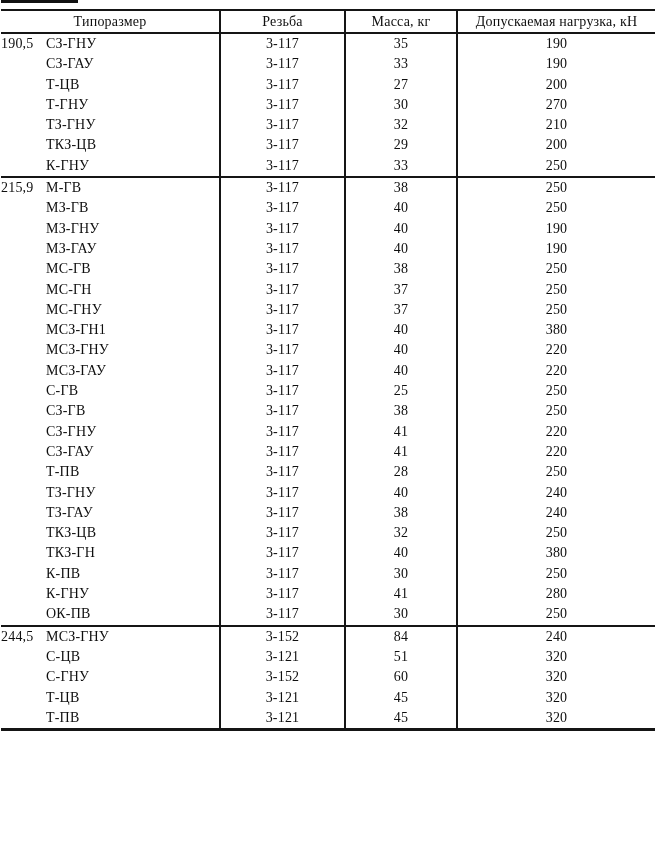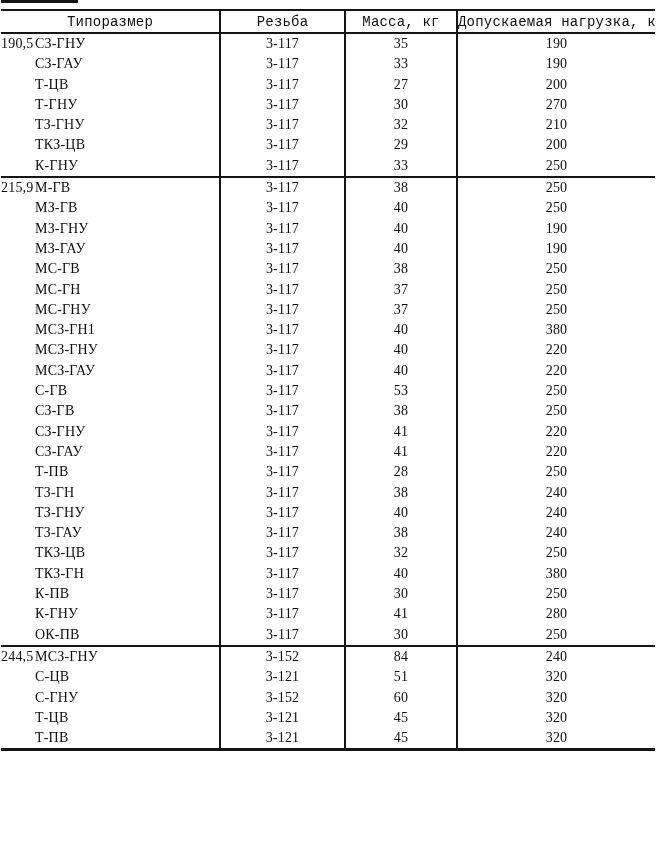"Типоразмер" thead th { font-family: Liberation Mono, monospace -> none }
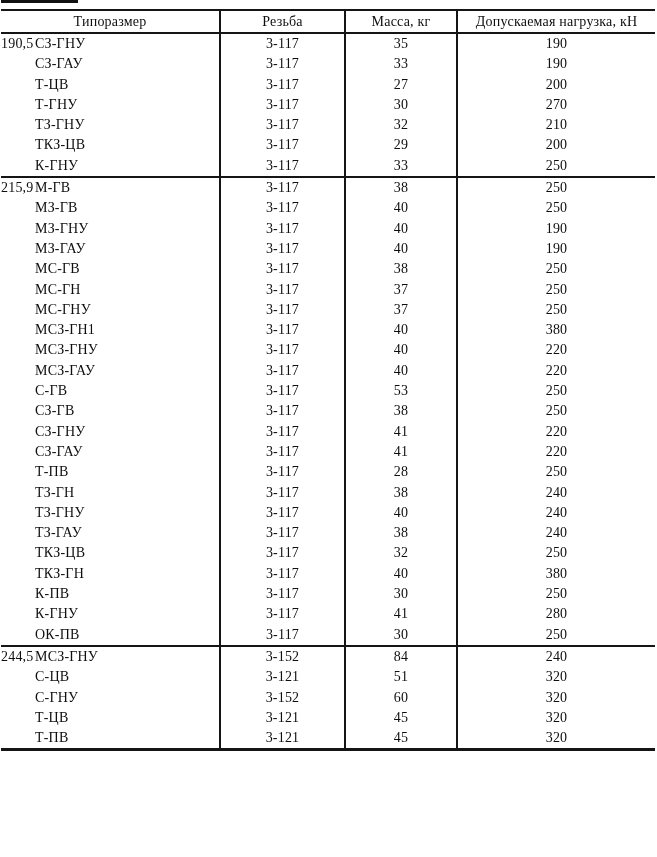"190,5" .size { width: 34px -> 45px }
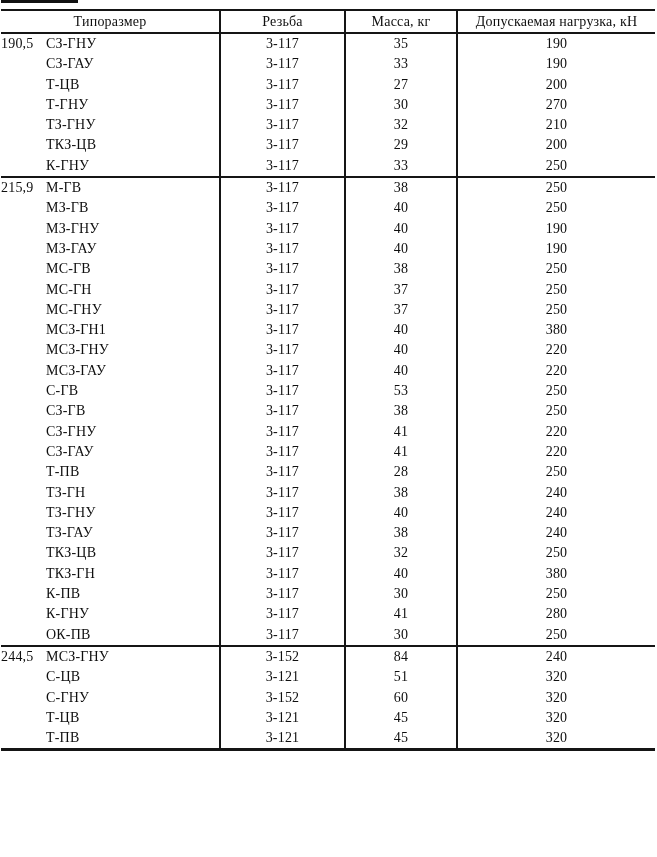"53" td.c3 { text: 53 -> 25 }
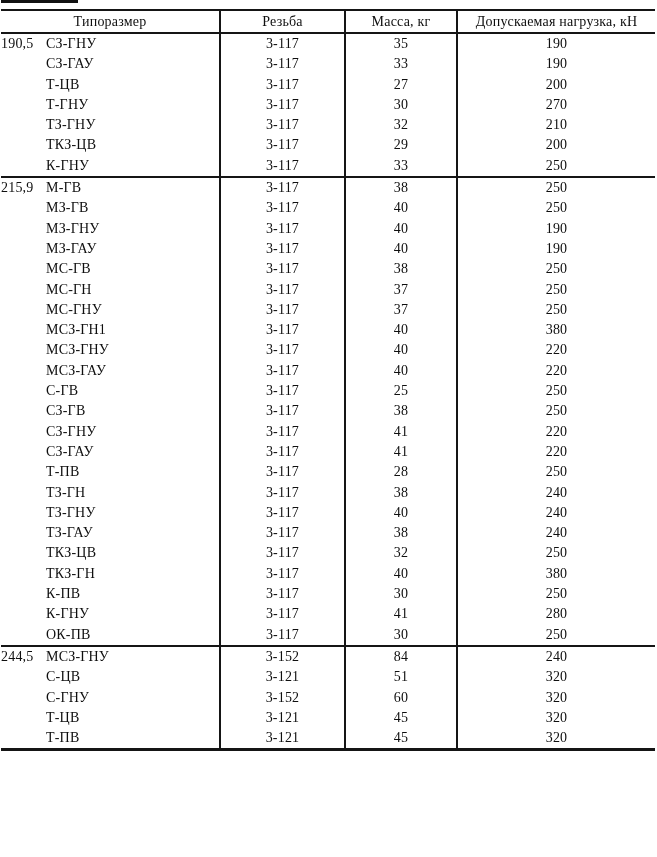"ТЗ-ГН" tr { html: <tr> <td><span></span><span>ТЗ-ГН</span></td> <td>3-117</td> <td>38</td> <td>240</td> </tr> -> none }
